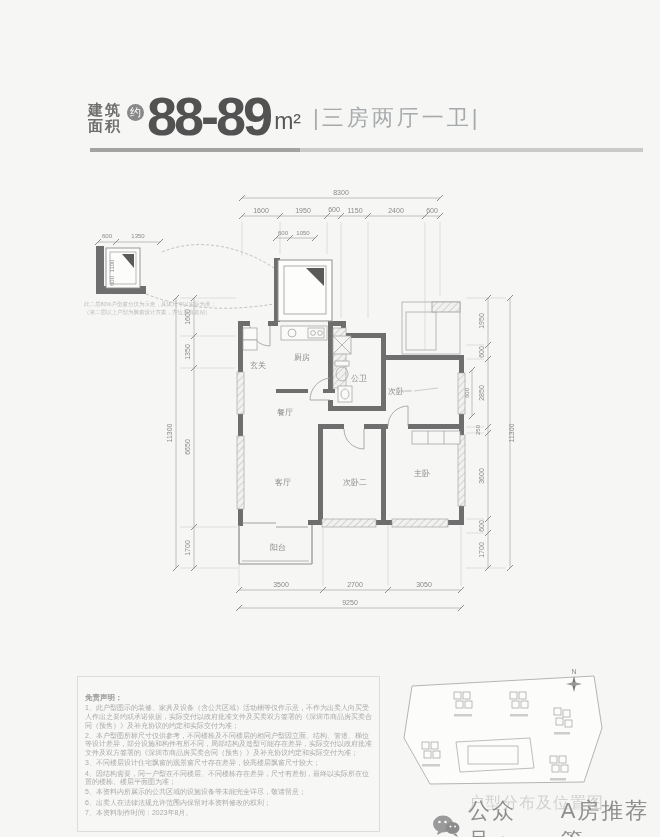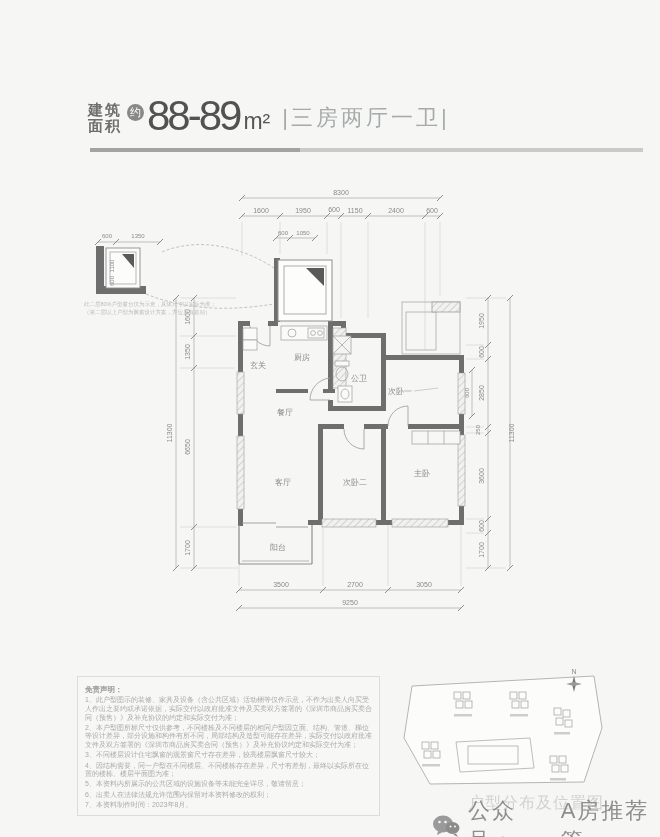"88-89" .area-value { font-size: 42px -> 54px; font-weight: 400 -> 700 }
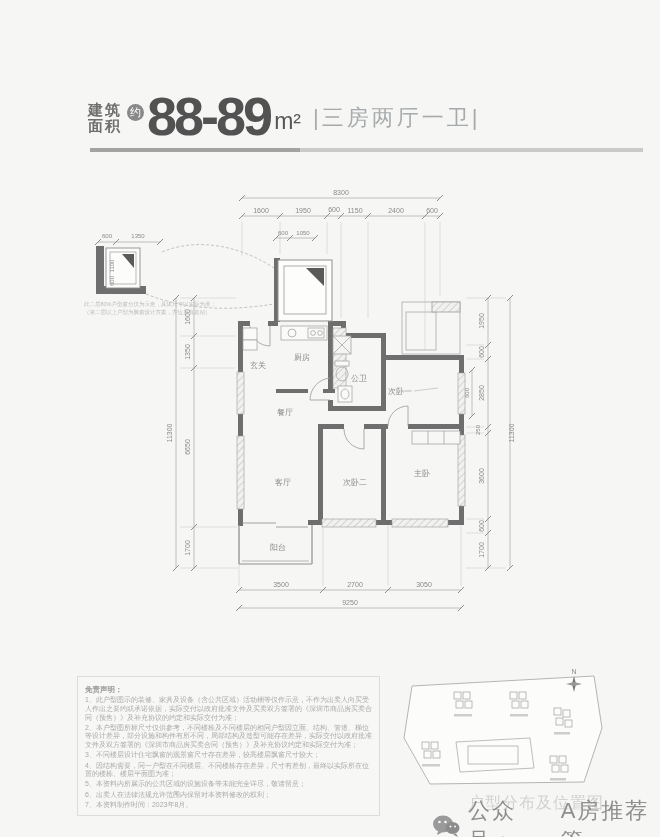"免责声明：" .disclaimer { padding: 8px 7px -> 16px 7px }
